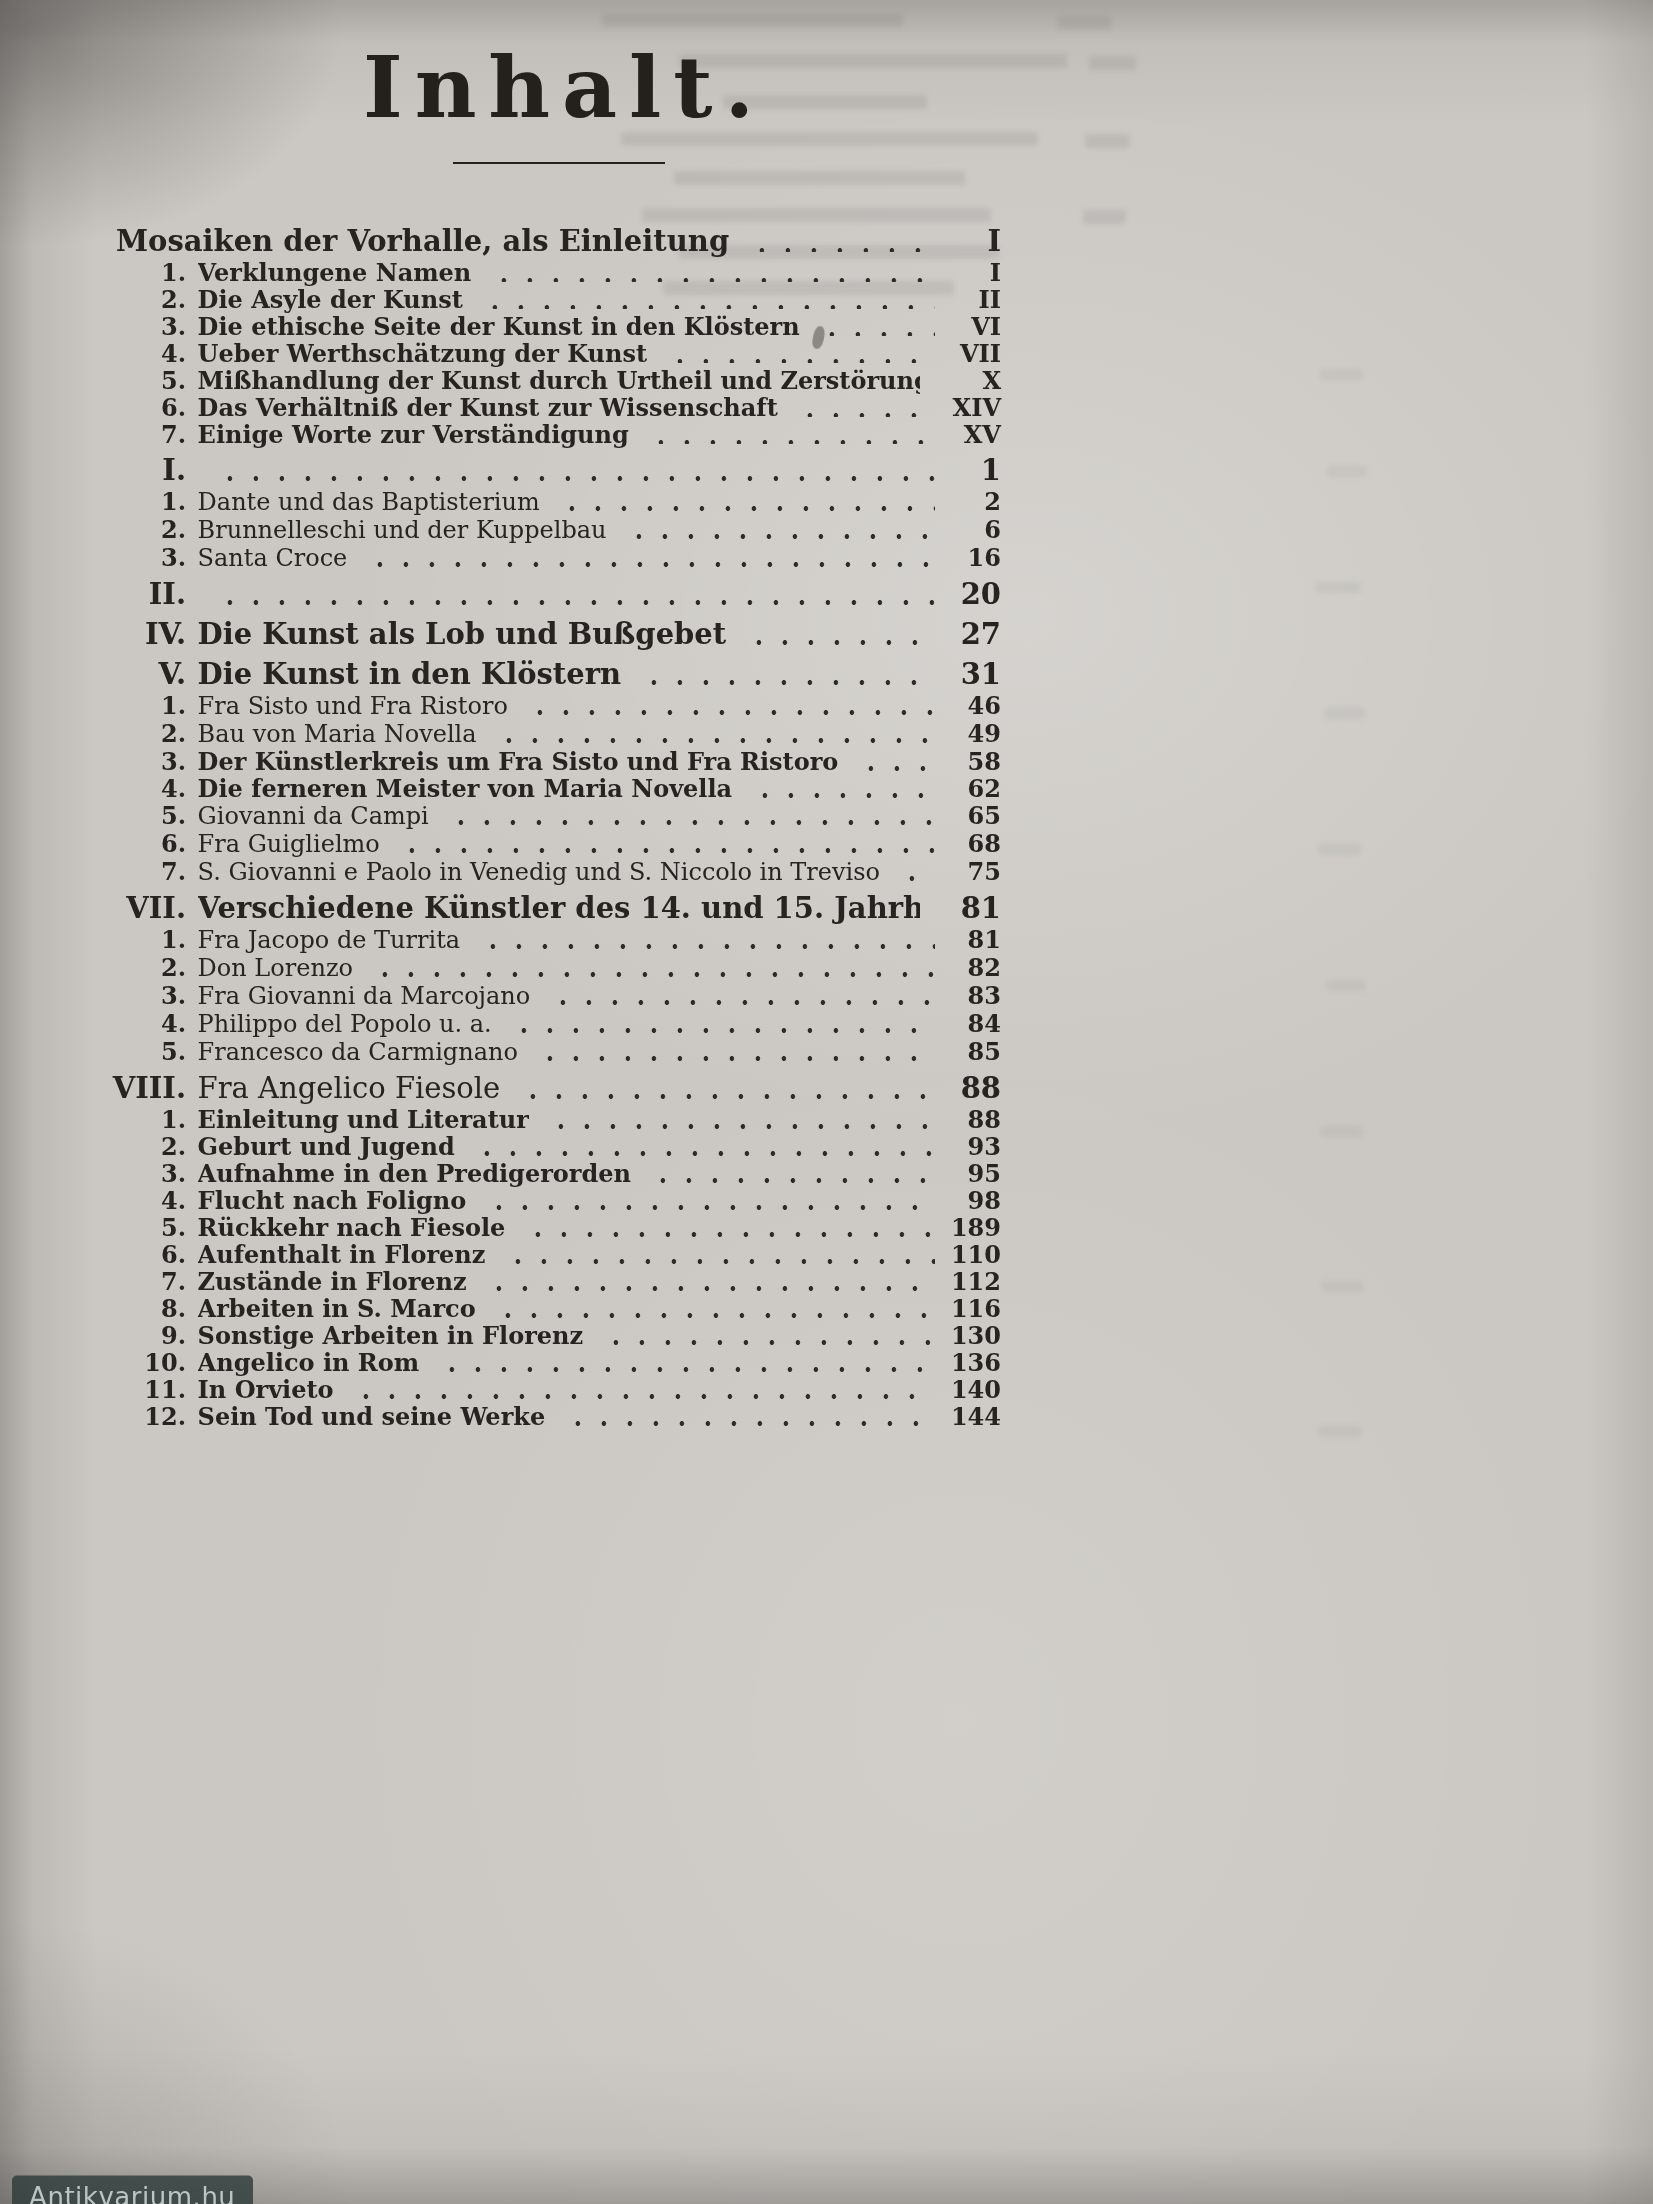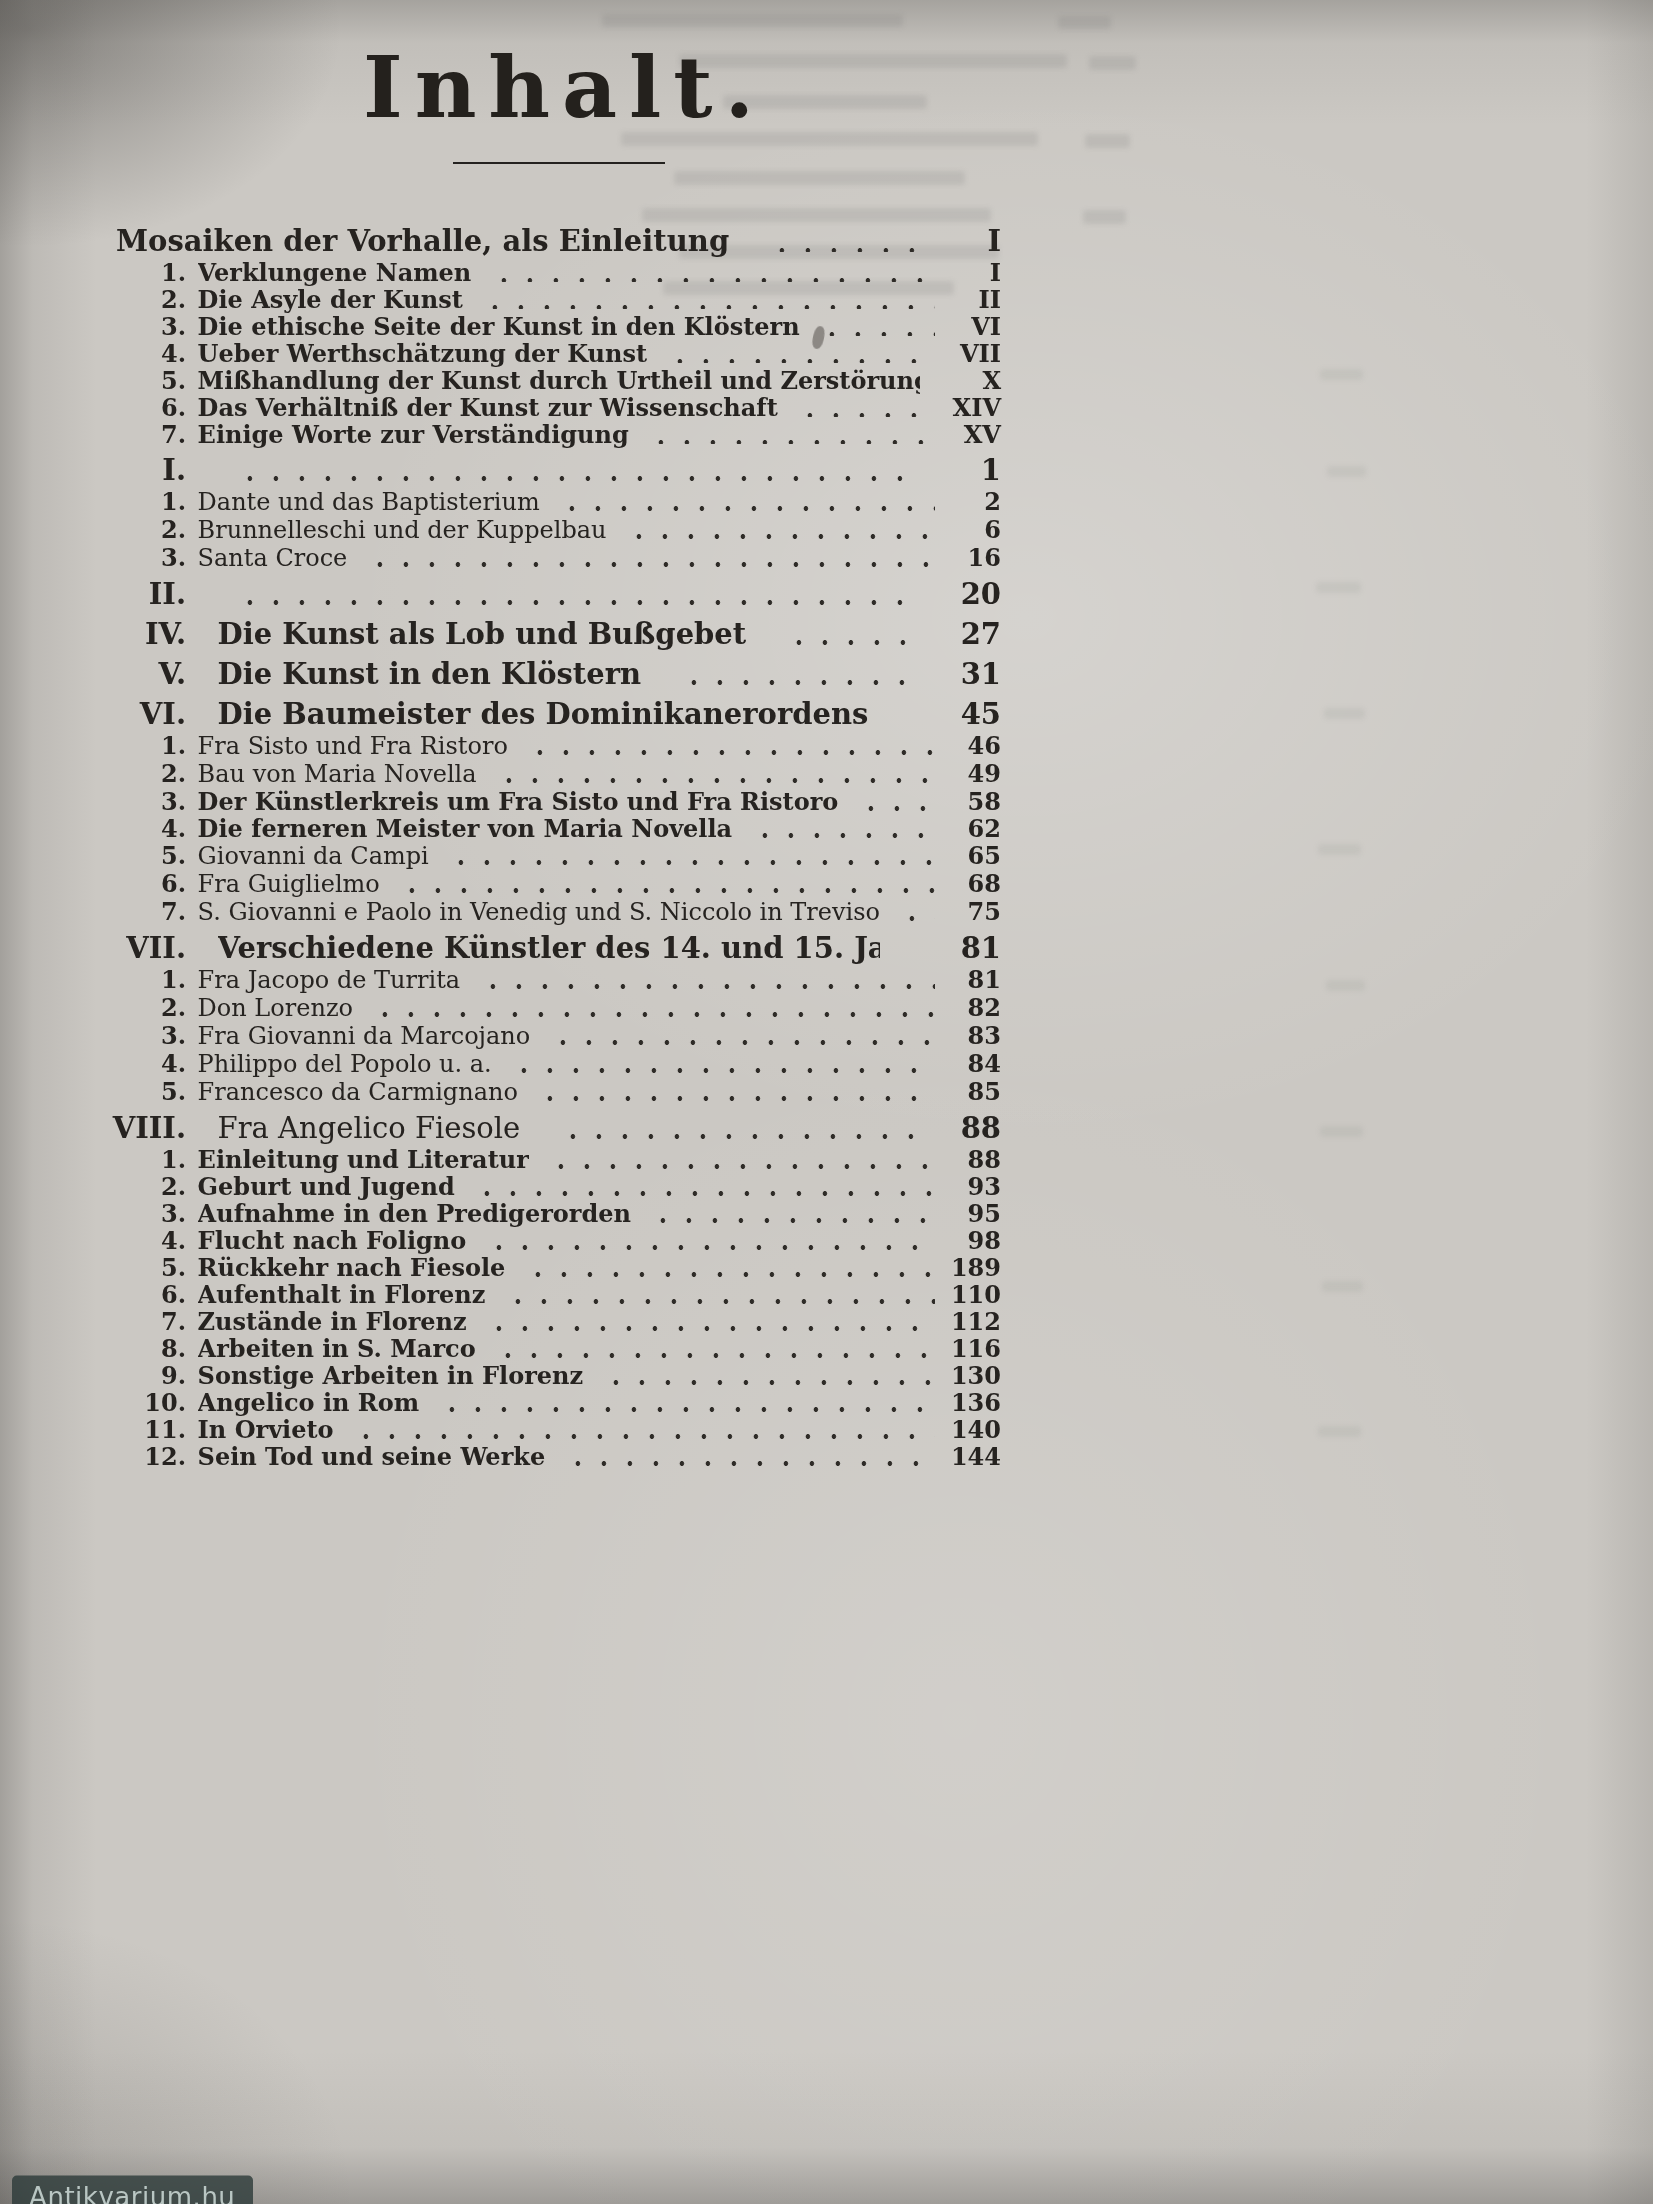"Mosaiken der Vorhalle, als Einleitung" .level-chapter, .level-intro { gap: 20px -> none }
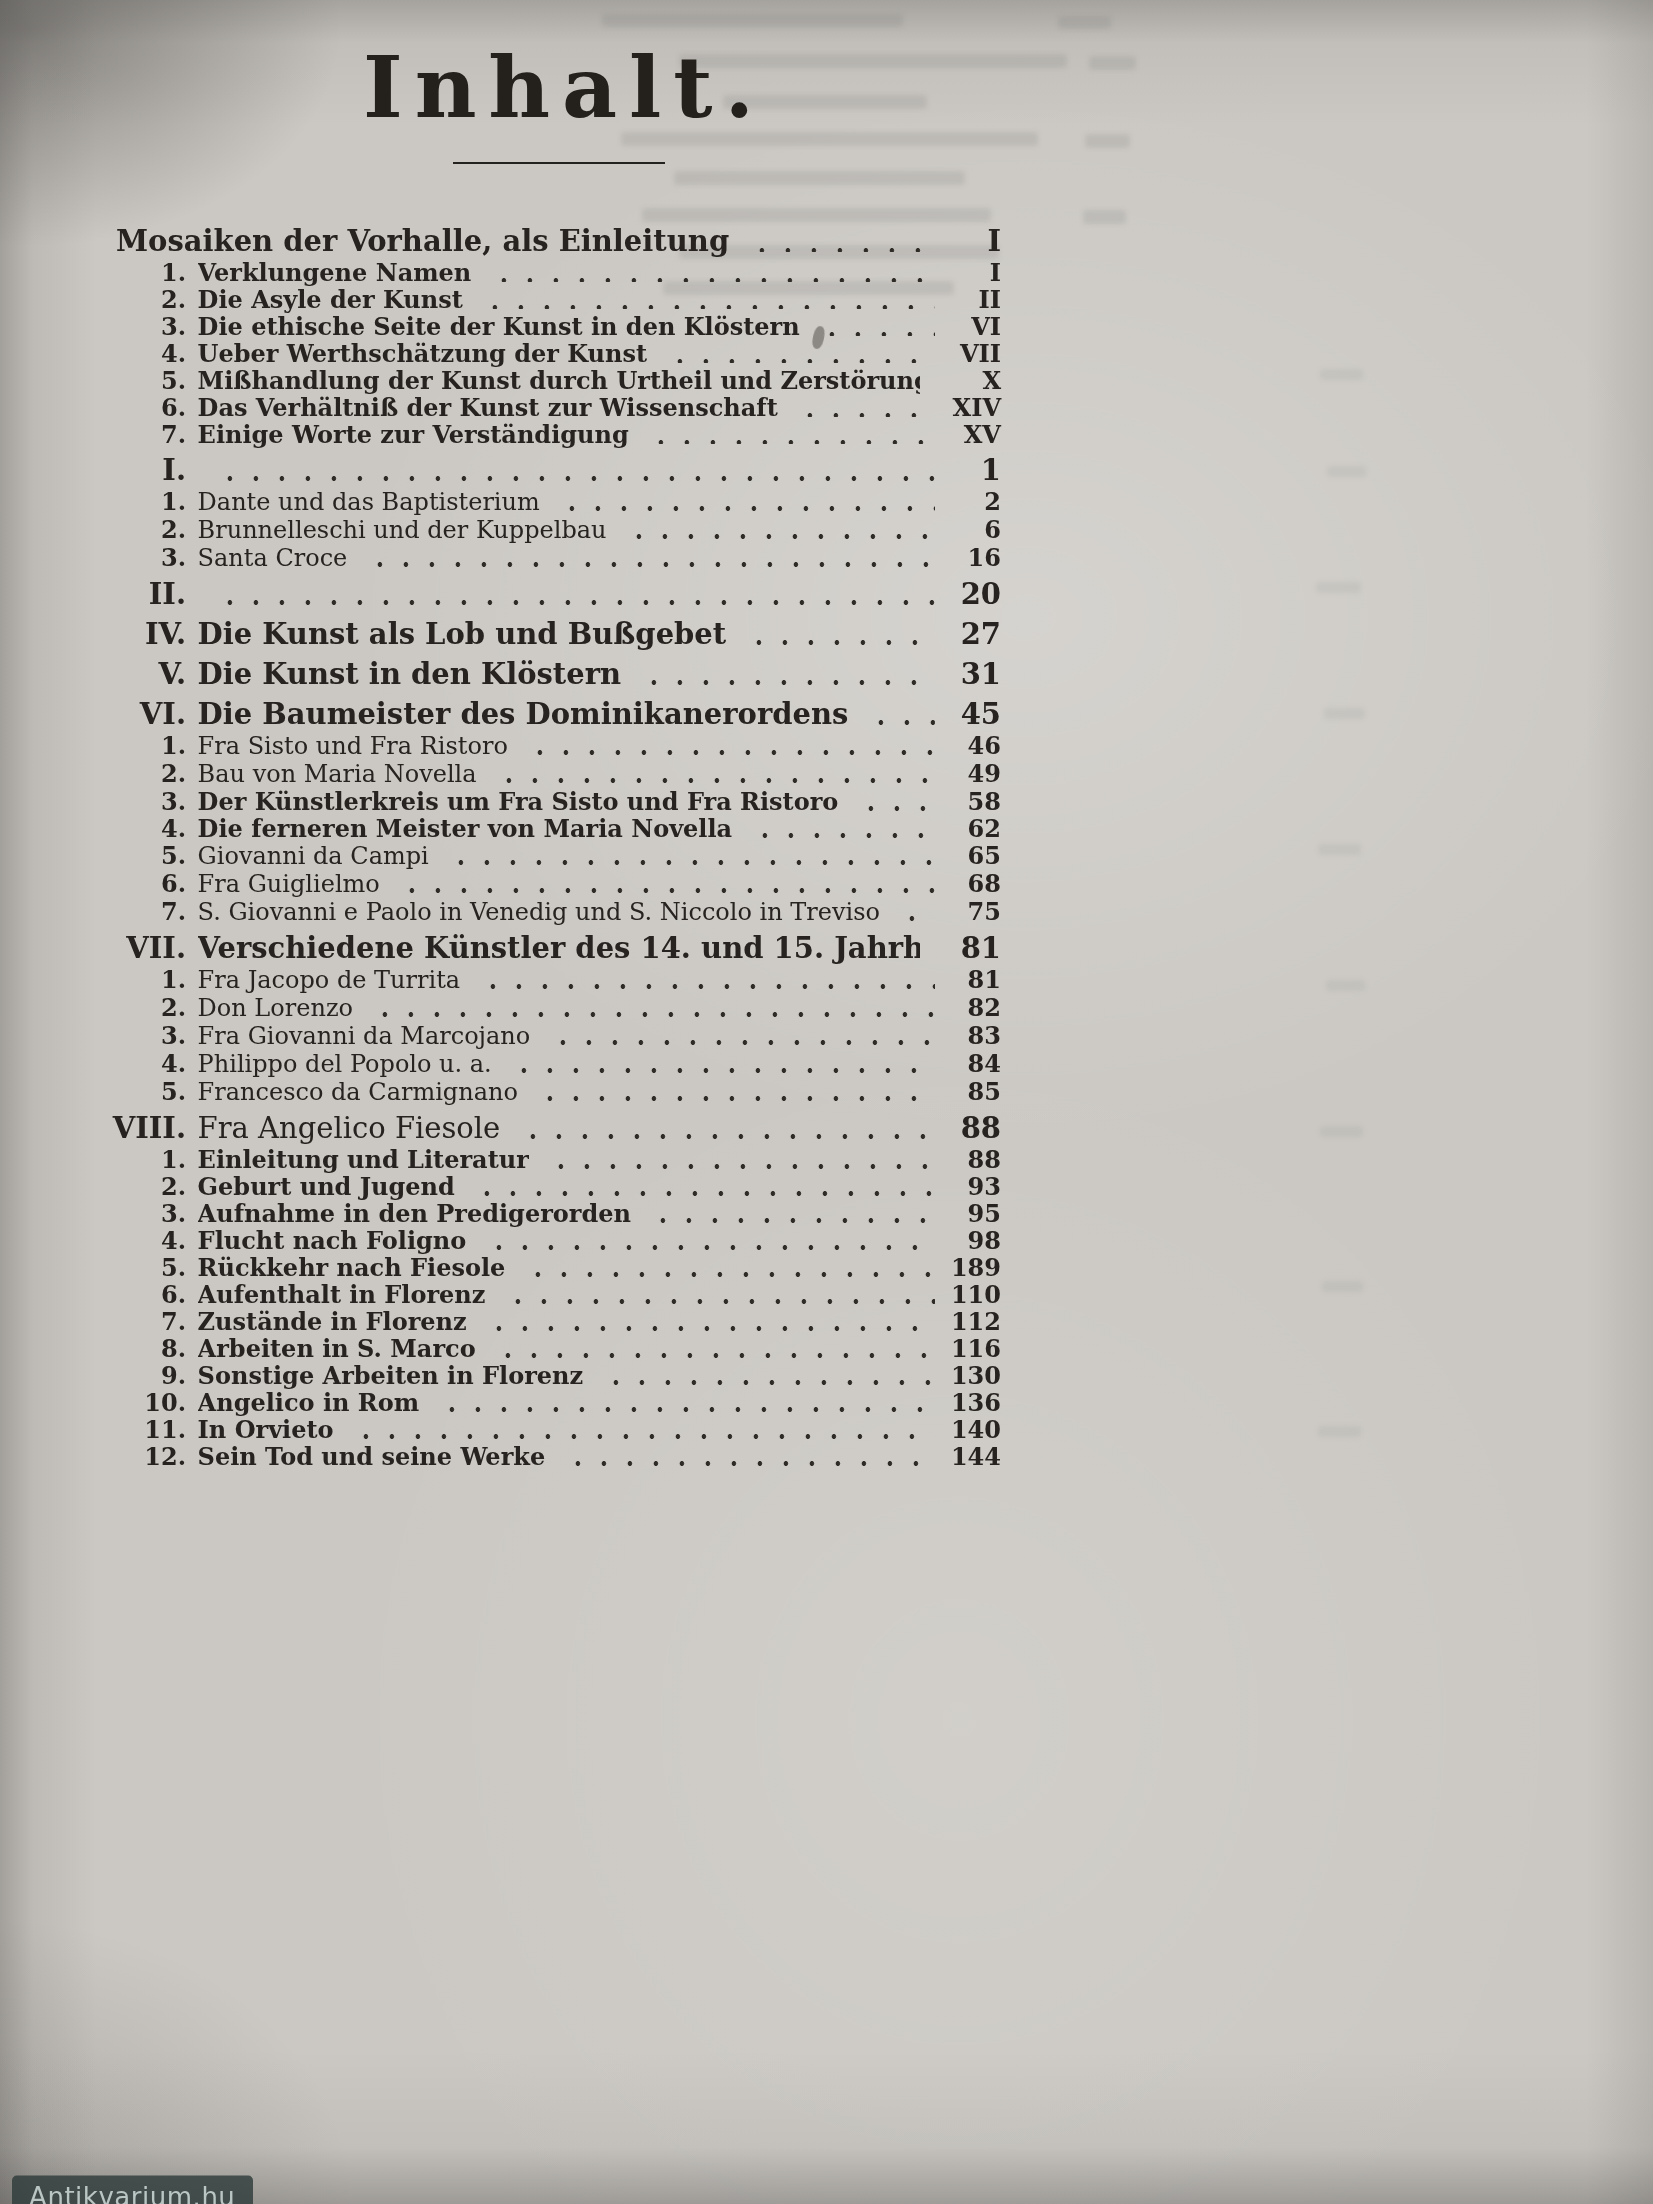"VI." div.toc-row { html: <div> <span>VI.</span> <span>Die Baumeister des Dominikanerordens</span> <span></span> <span>45</span> </div> -> none }
